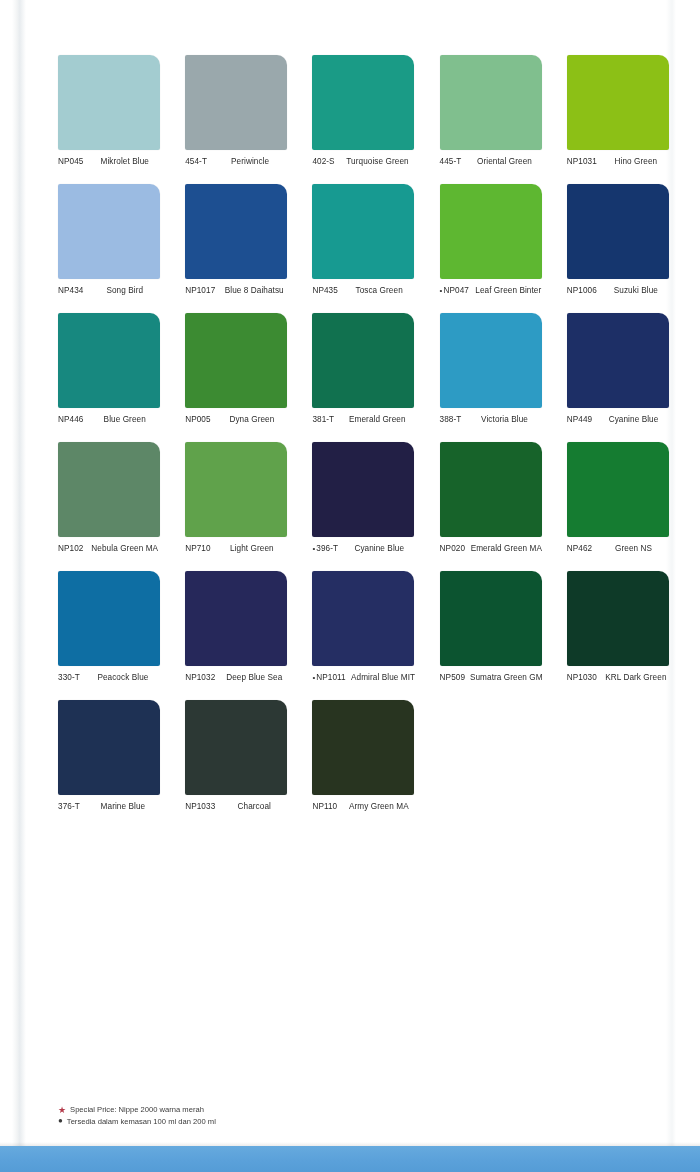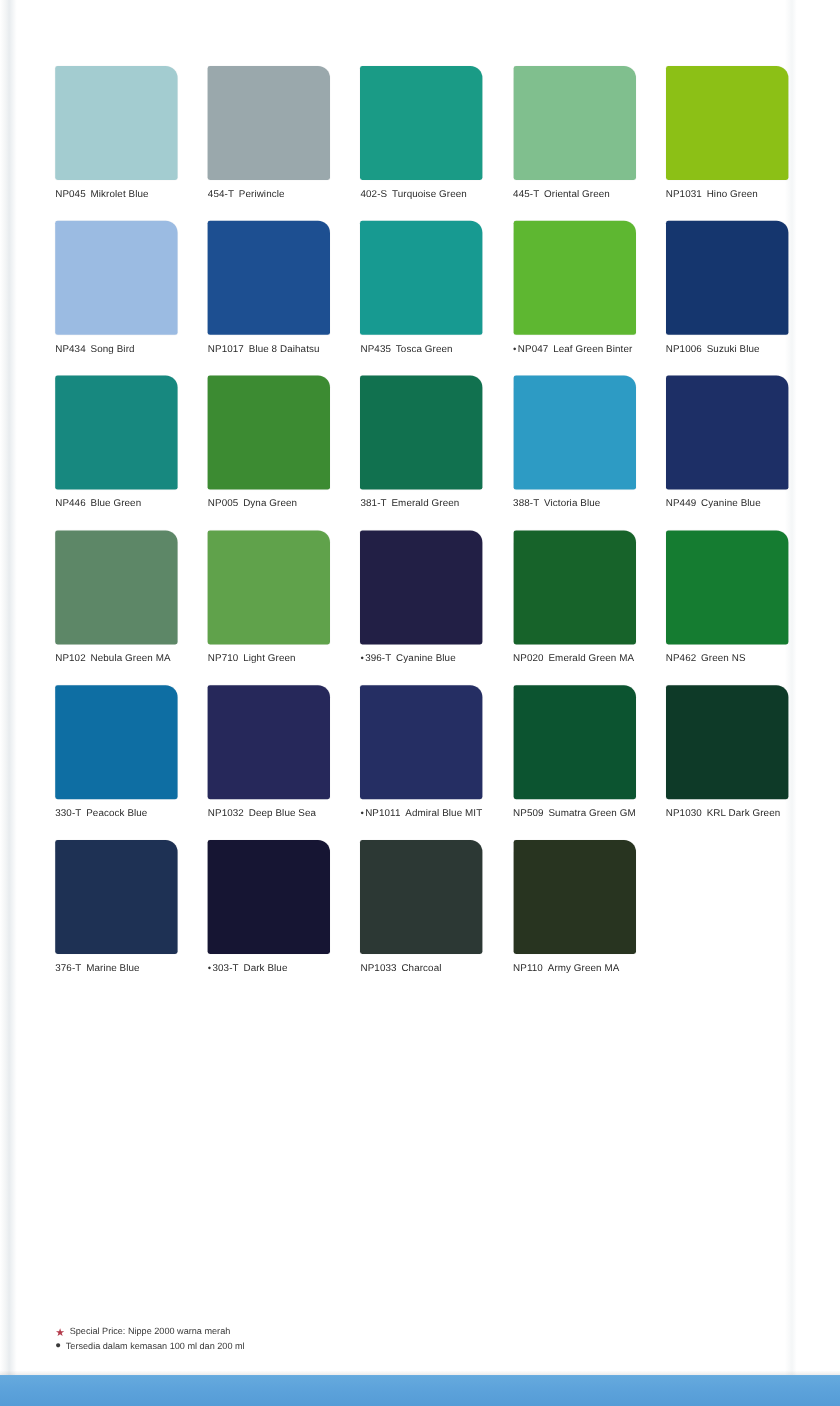"NP045" .sheet { left: 0 -> 12px }
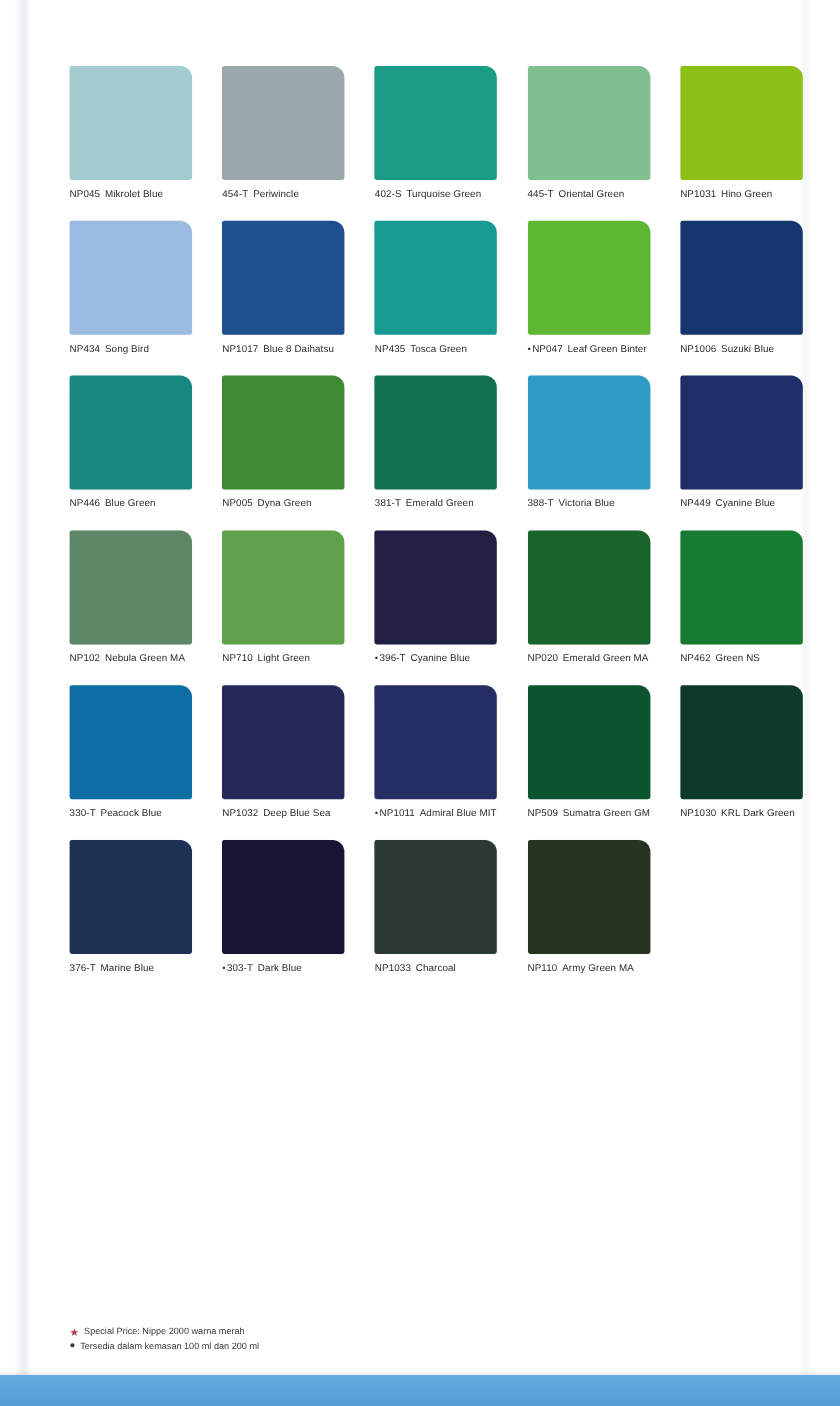"Mikrolet Blue" .swatch-name { text-align: left -> center }
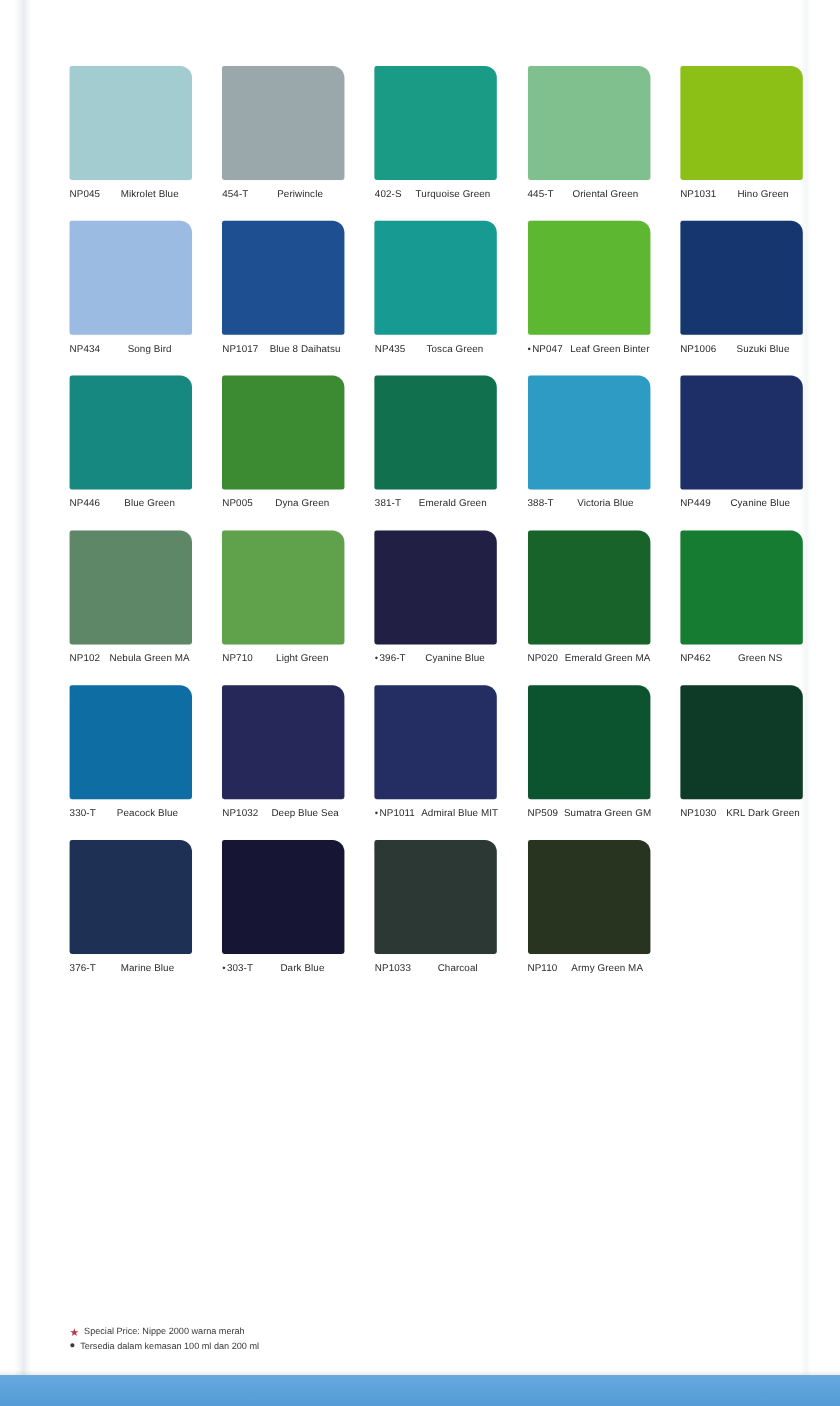"•303-T" div.swatch-cell { html: <div> <div></div> <div> <span><span>•</span><span>303-T</span></span> <span>Dark Blue</span> </div> </div> -> none }
